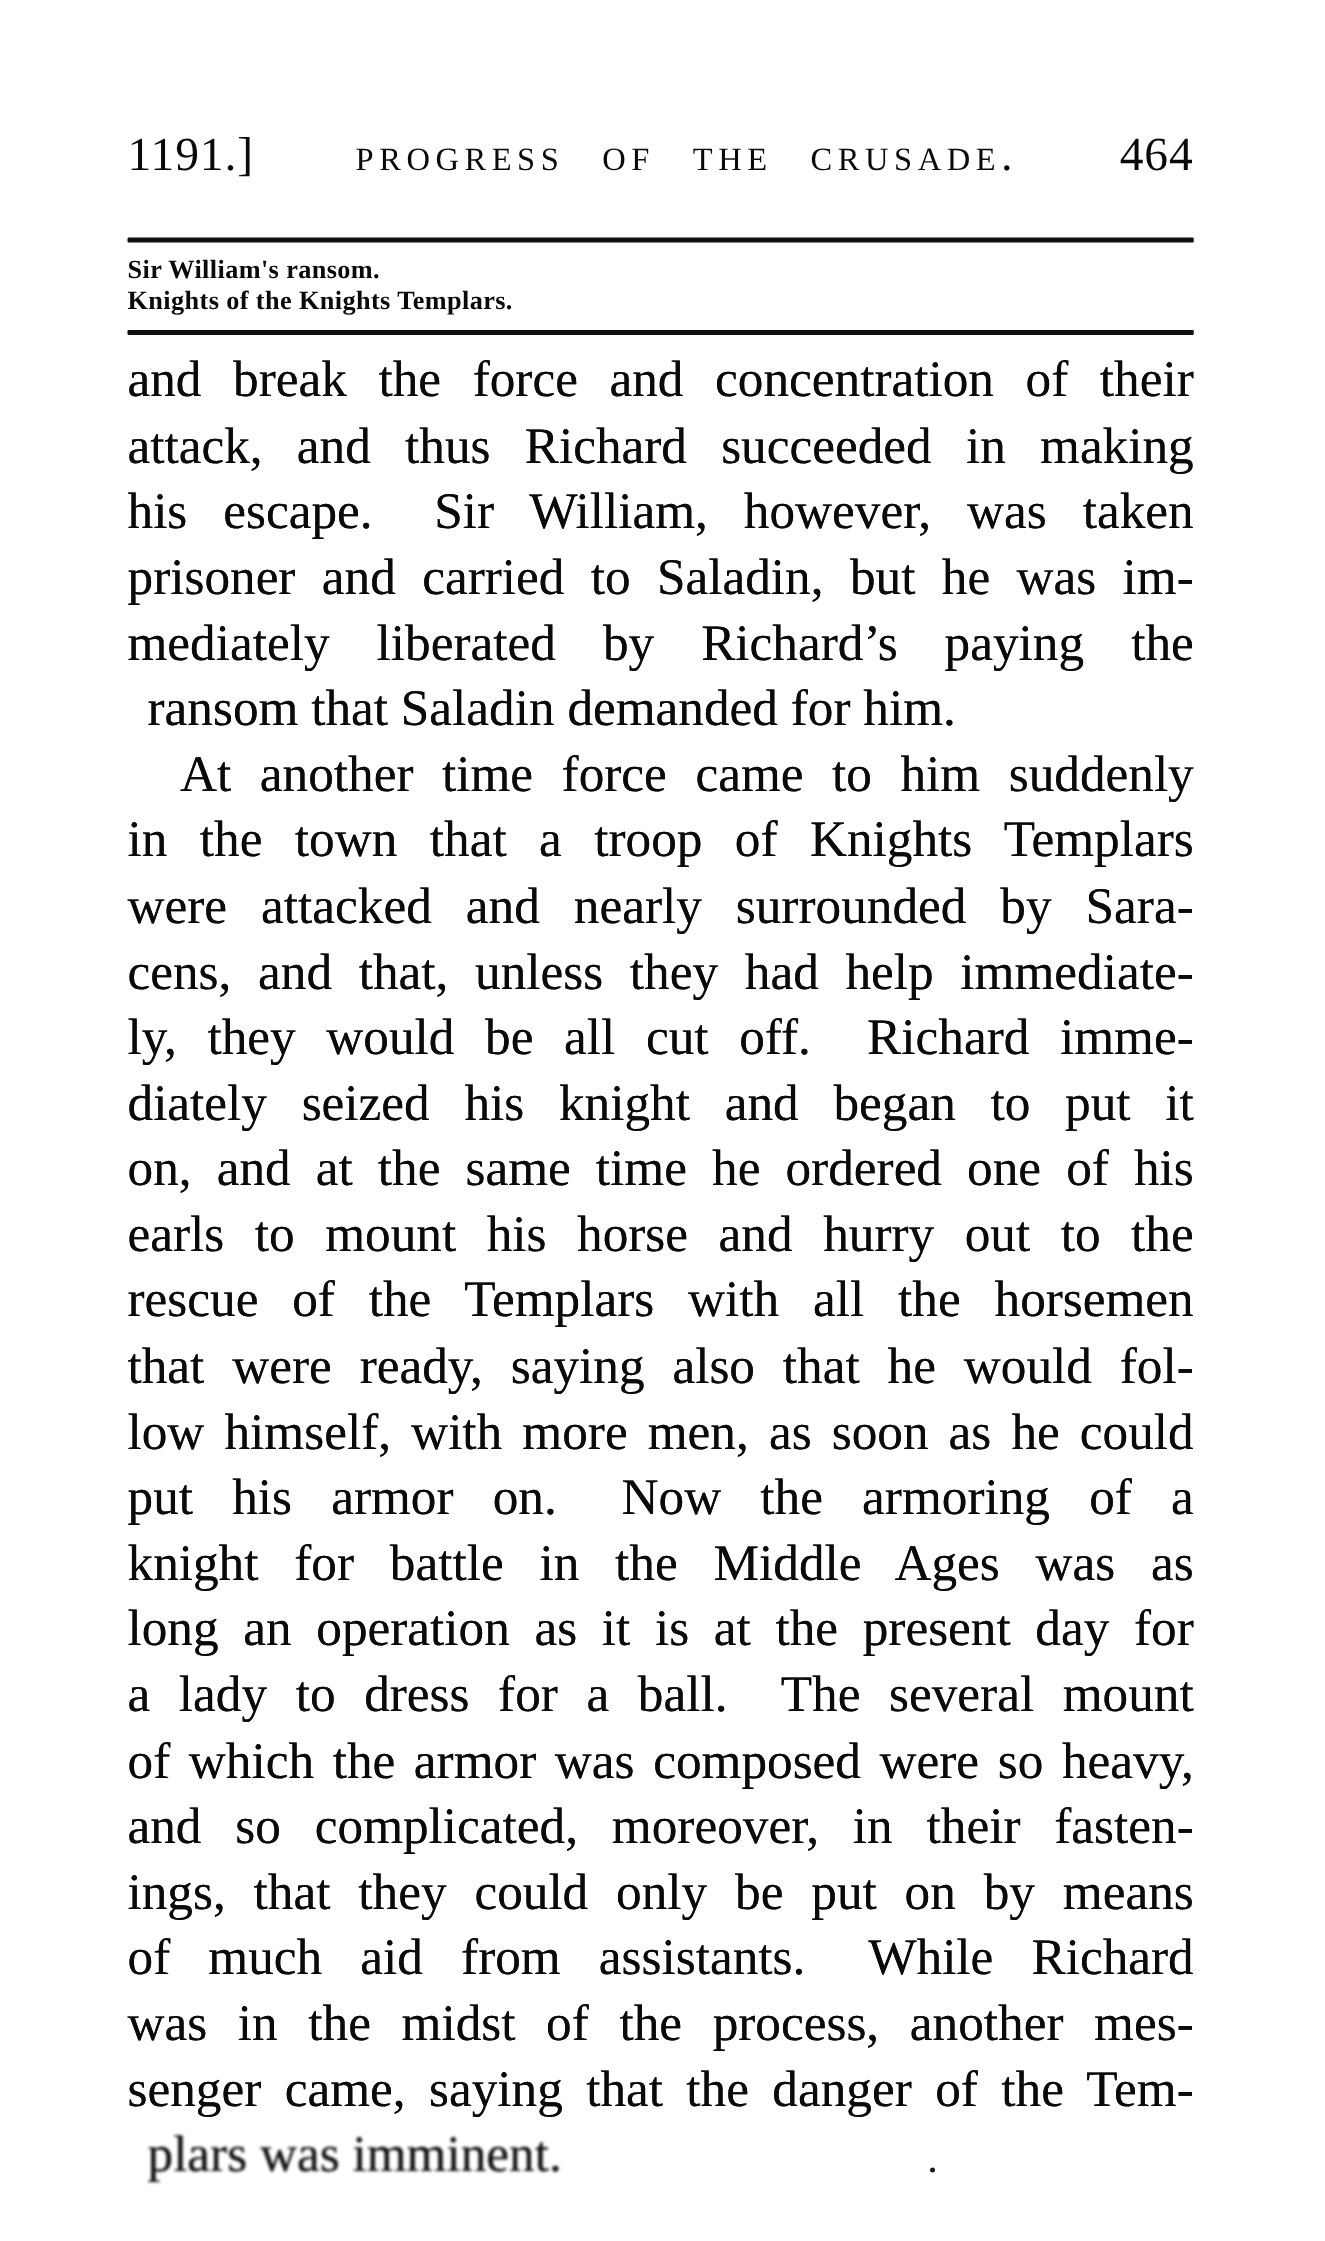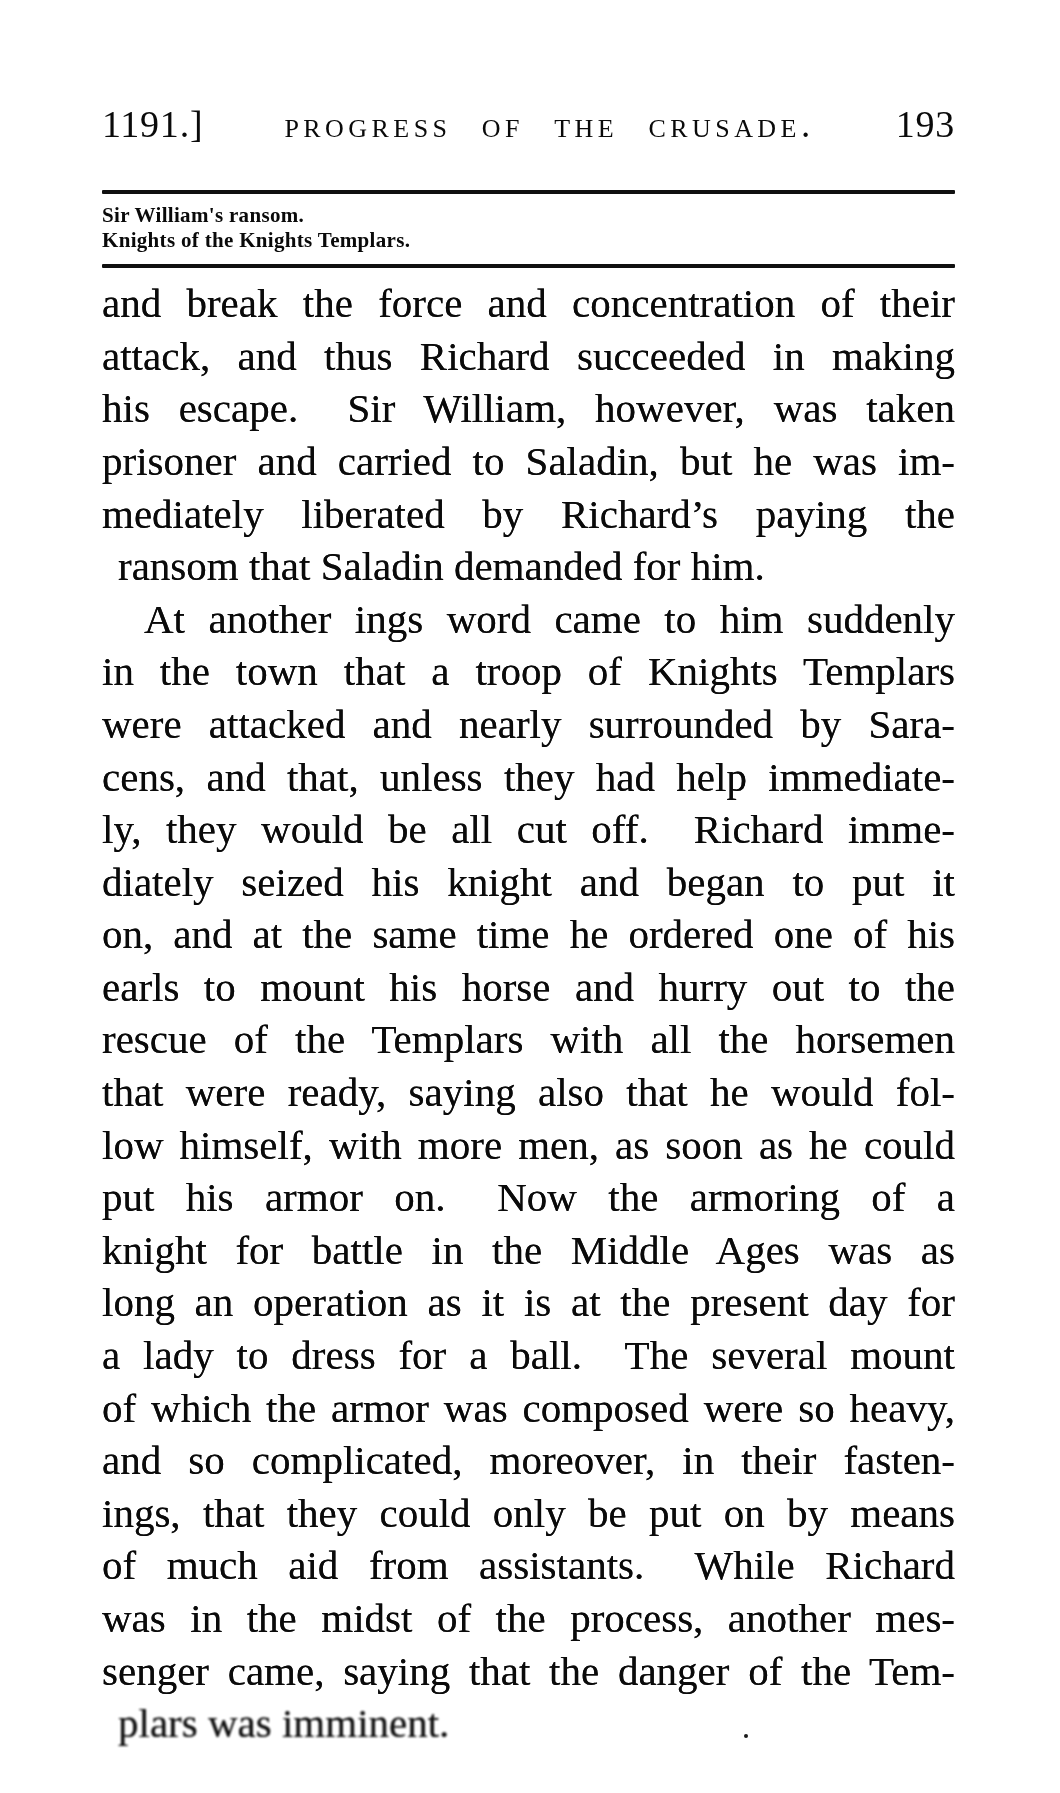"193" span.folio-right { text: 193 -> 464 }
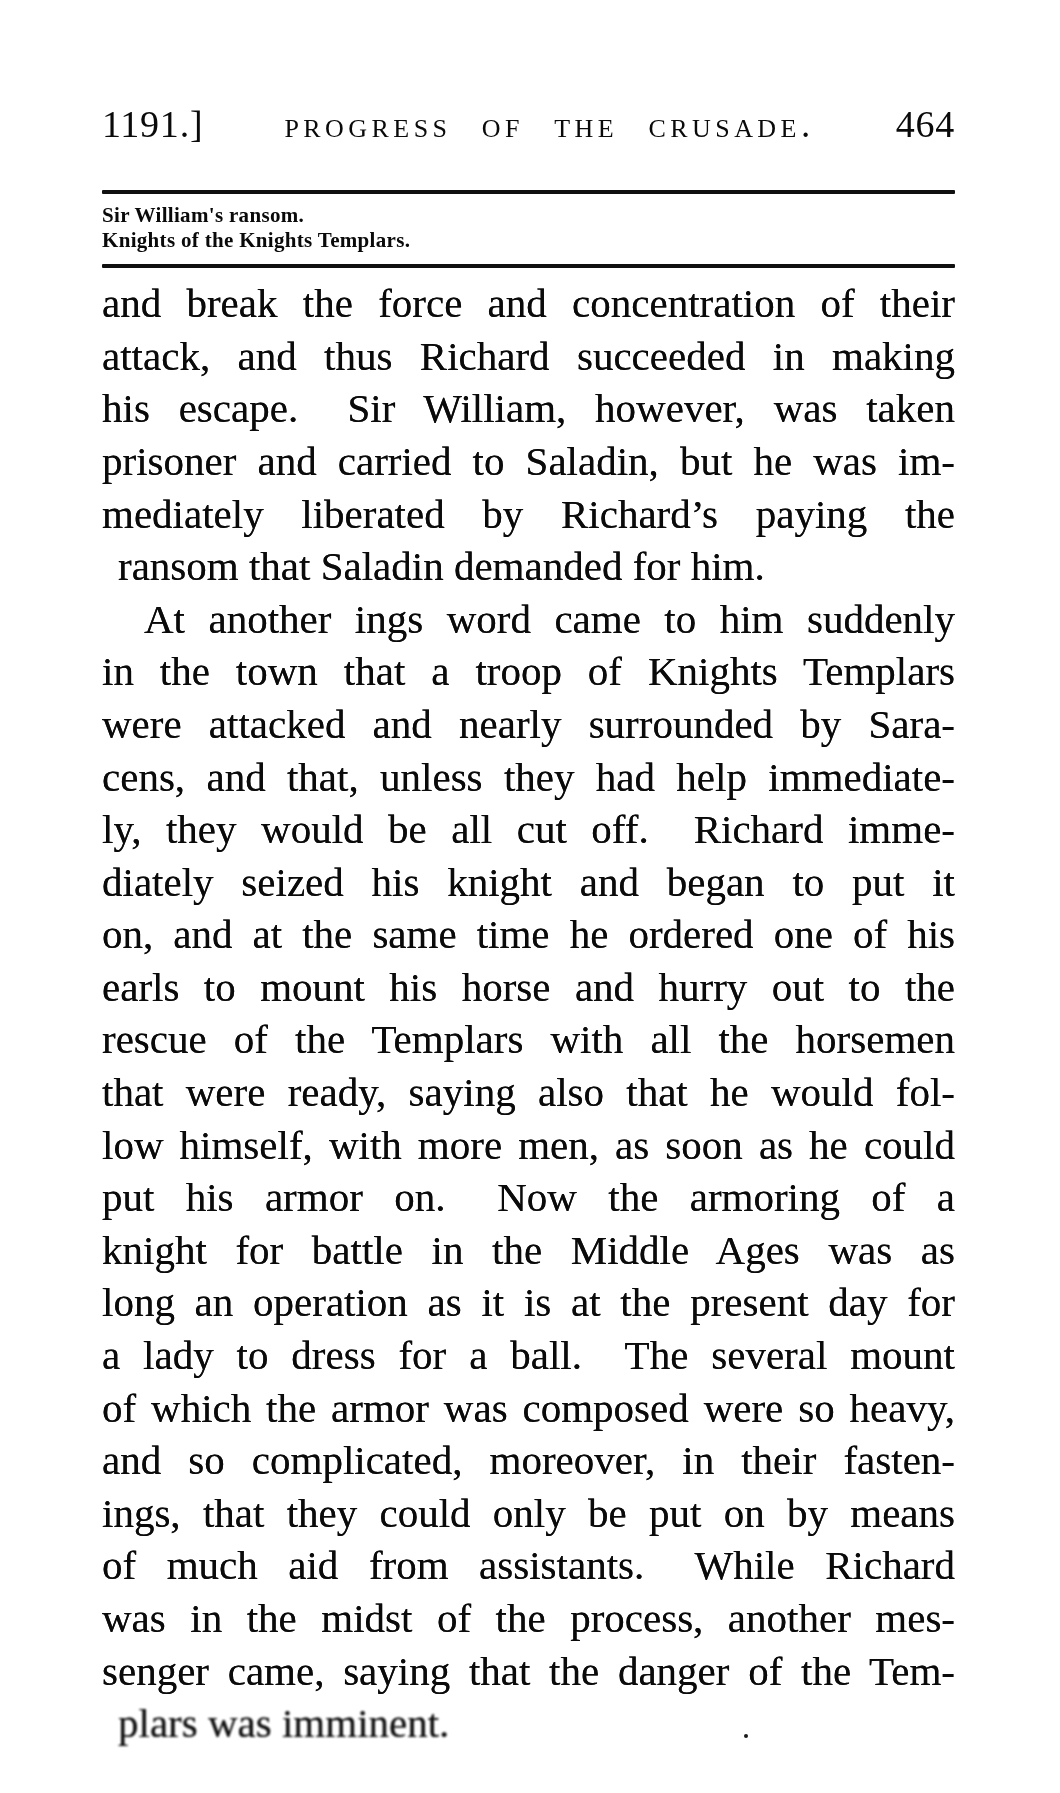"At another ings word came" div.line { text: ings word -> time force }
